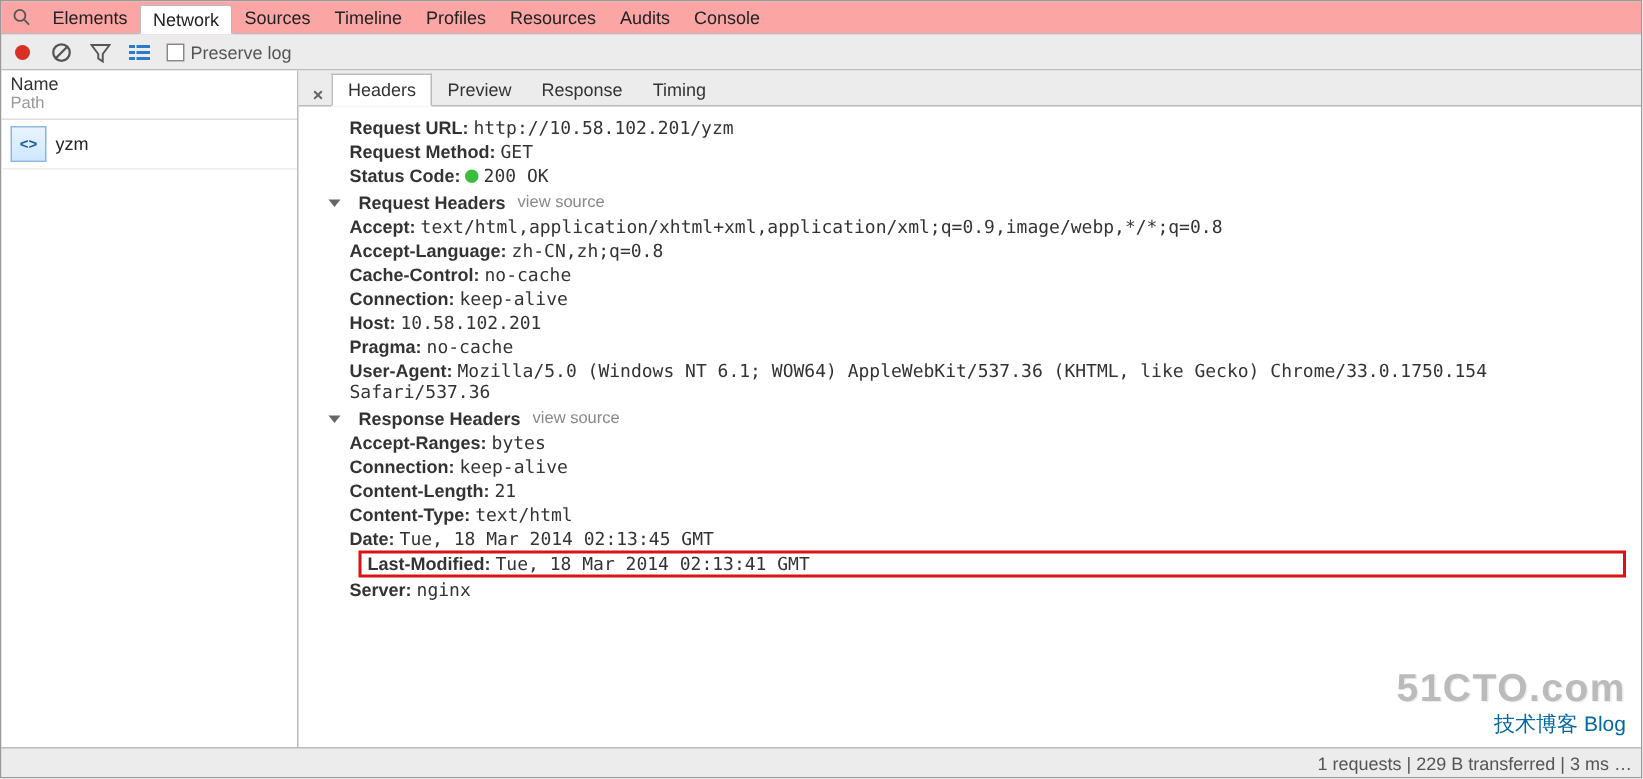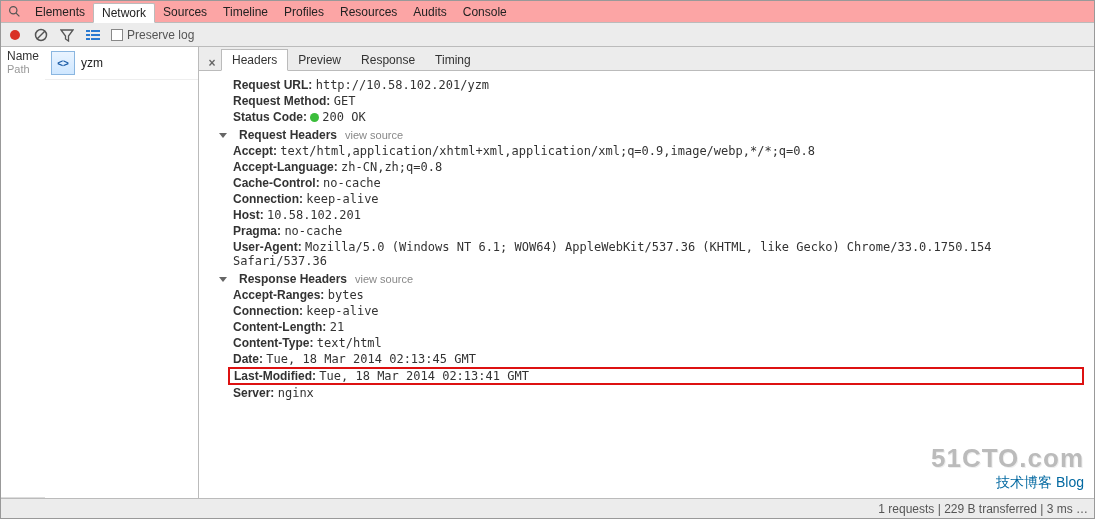"Name" .left { flex-direction: none -> column }
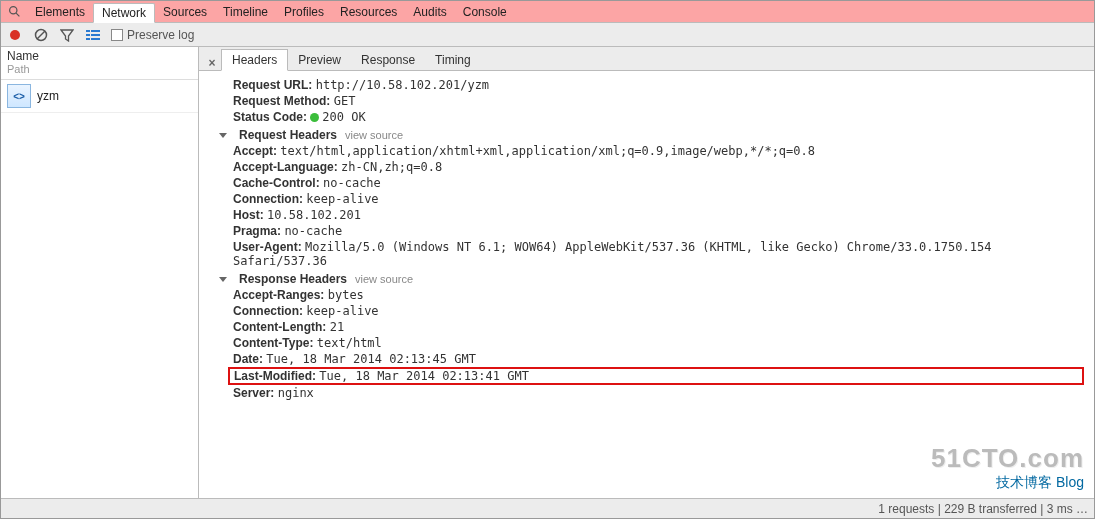"Last-Modified: Tue, 18 Mar 2014" .hl { margin-left: 9px -> 20px }
